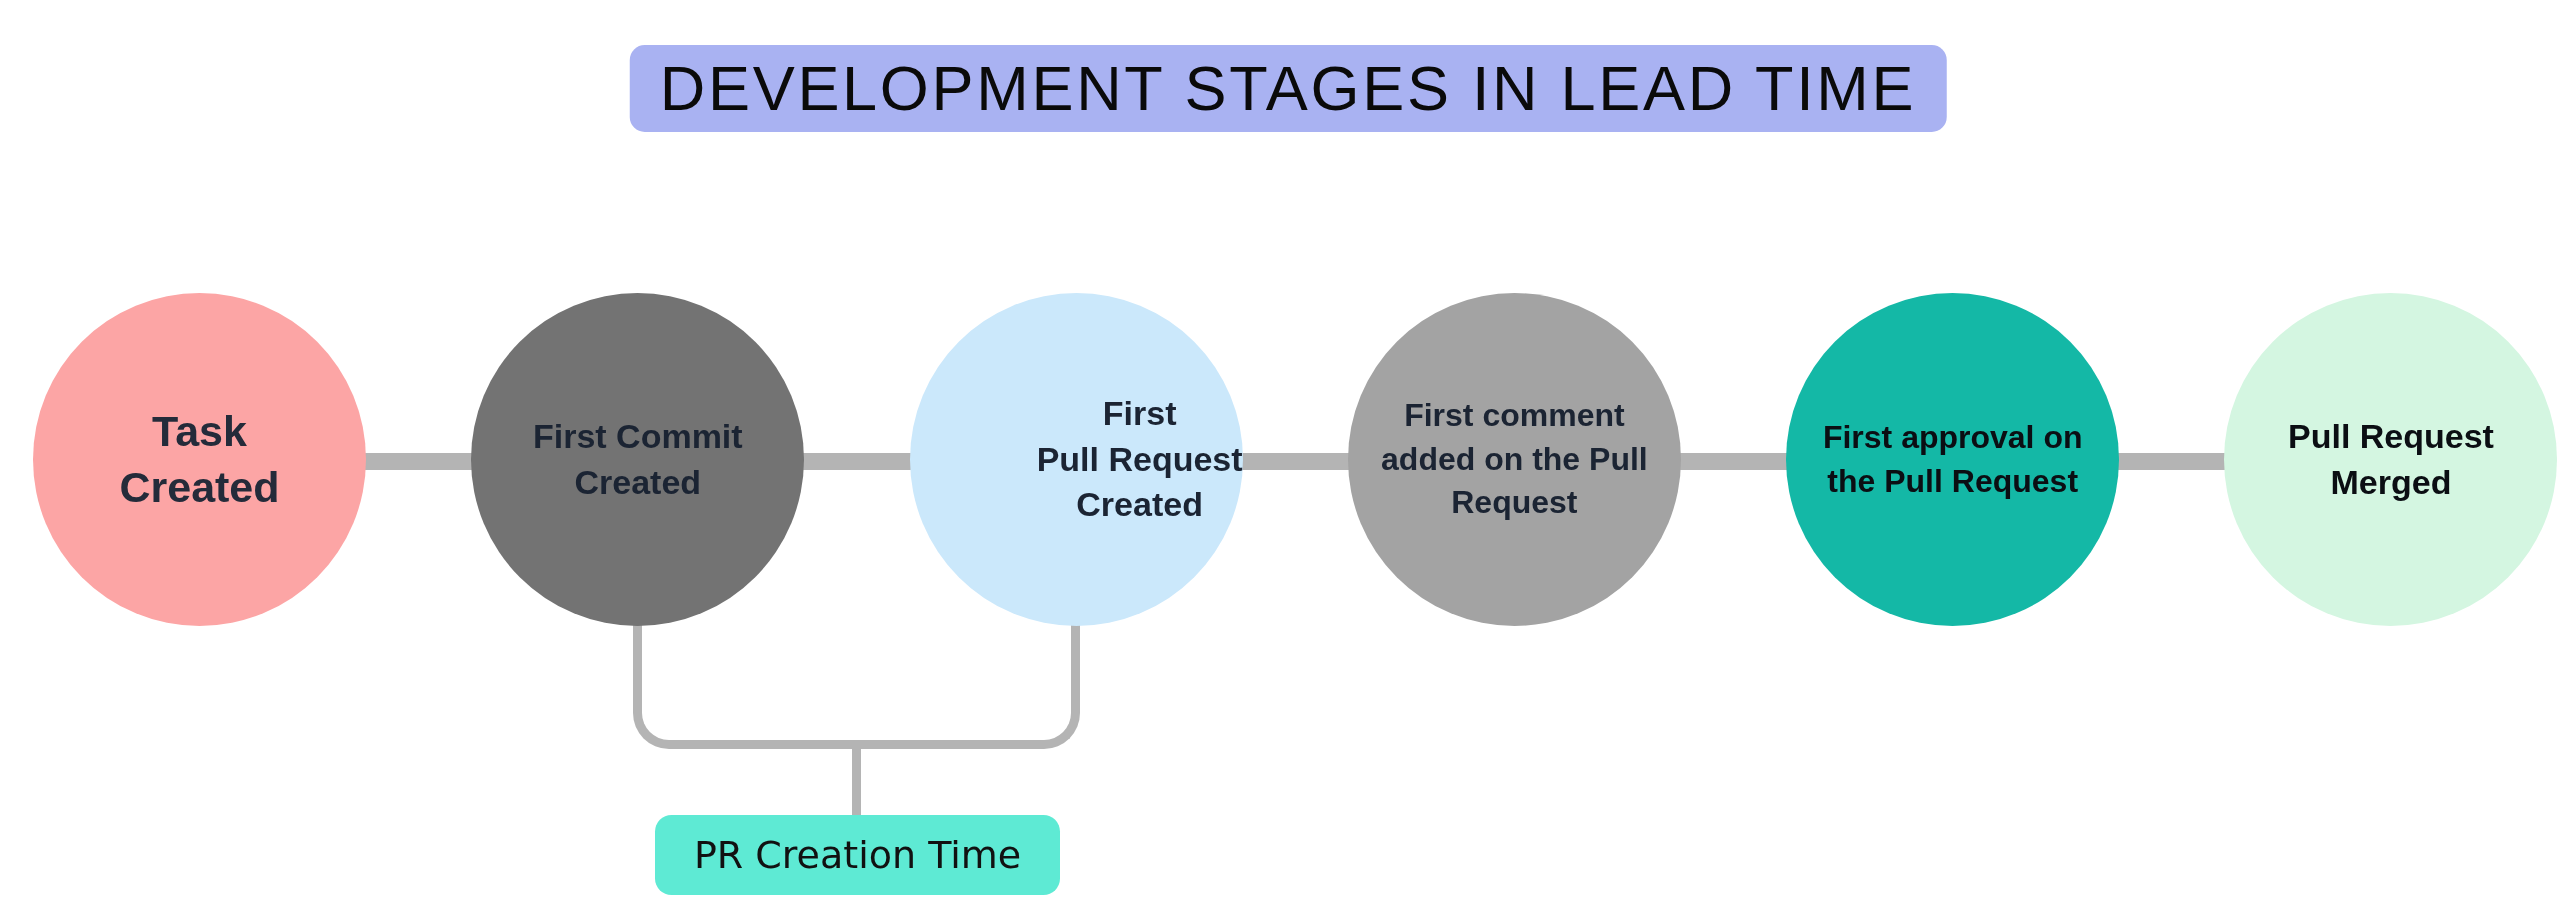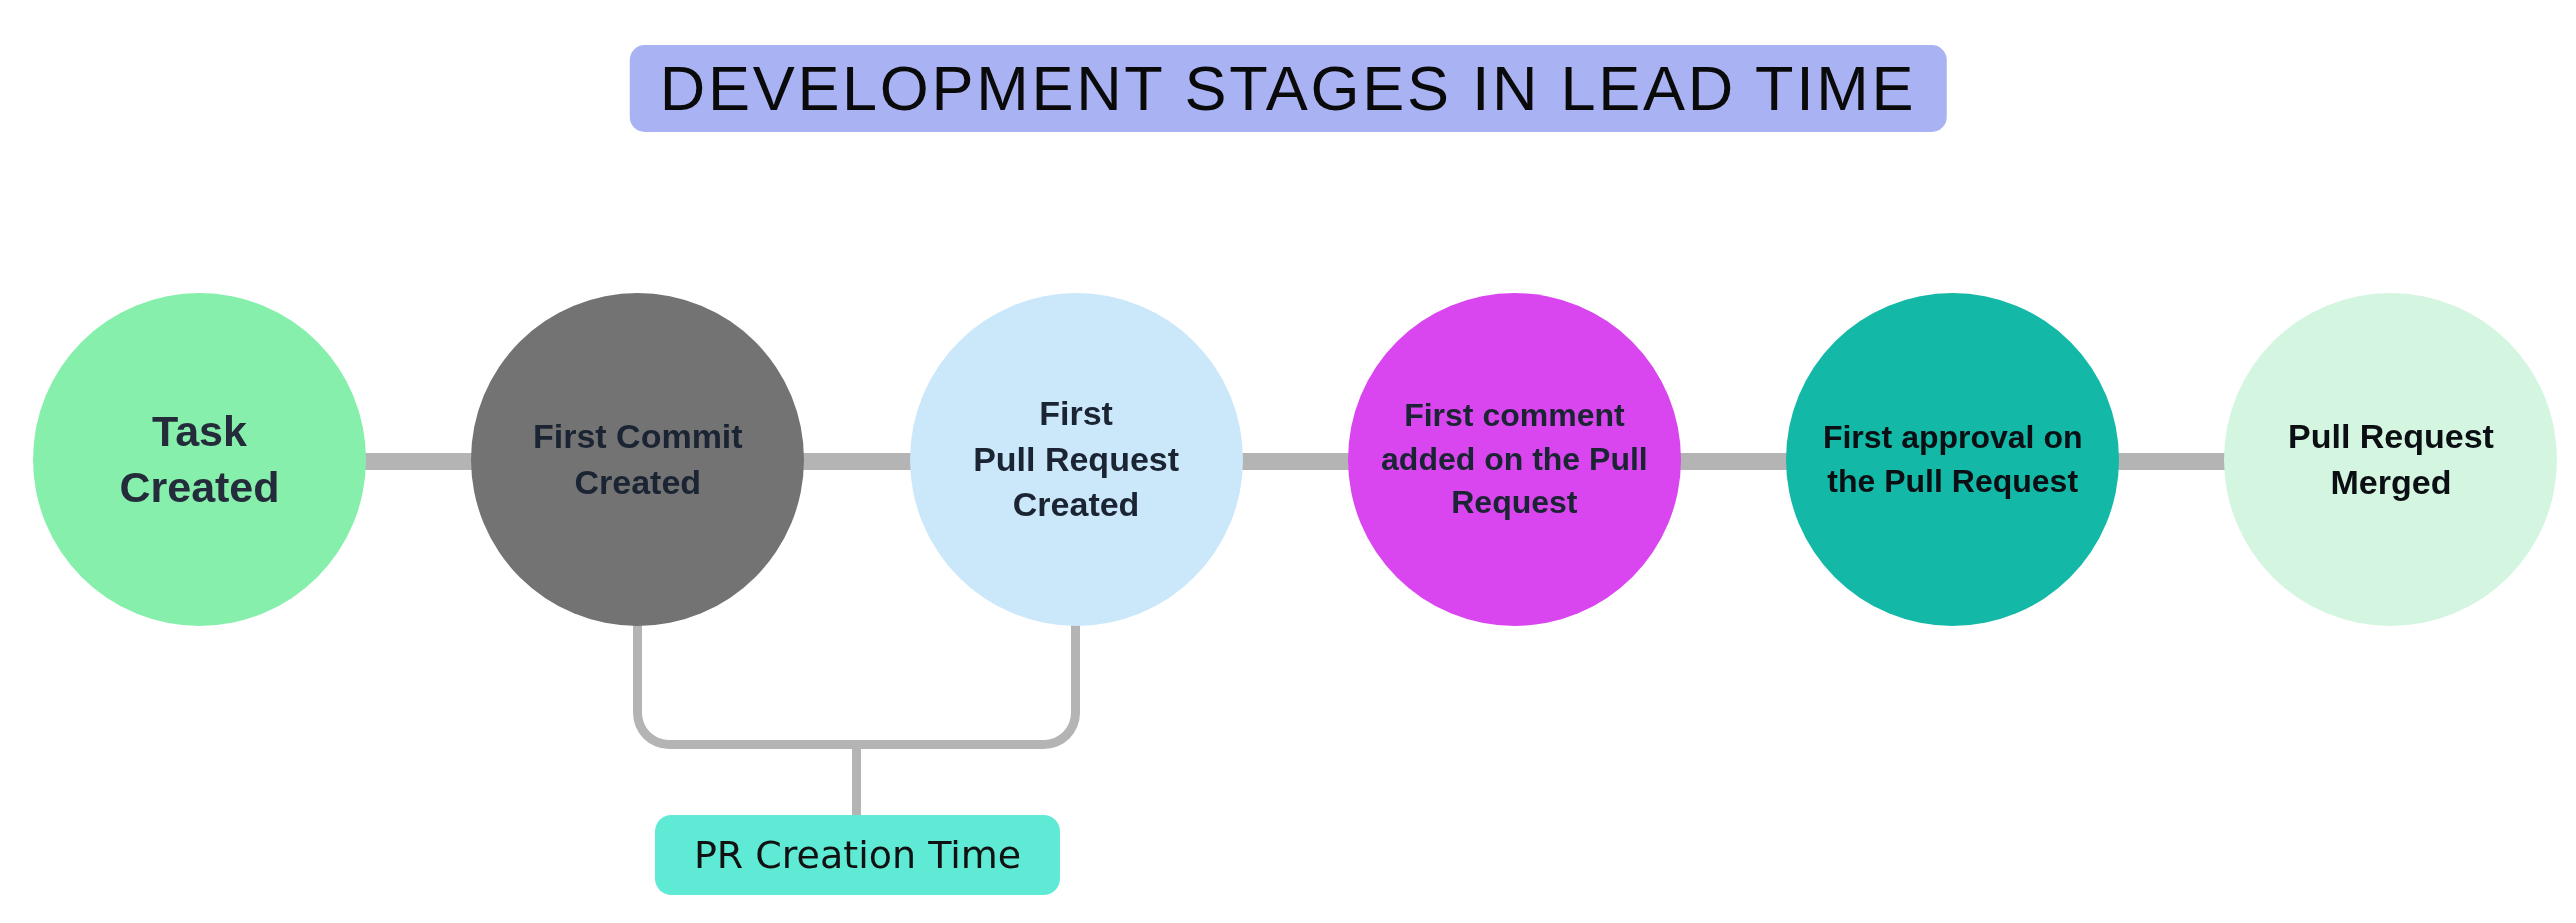"Task" div.stage { background: #86efac -> #fca5a5 }
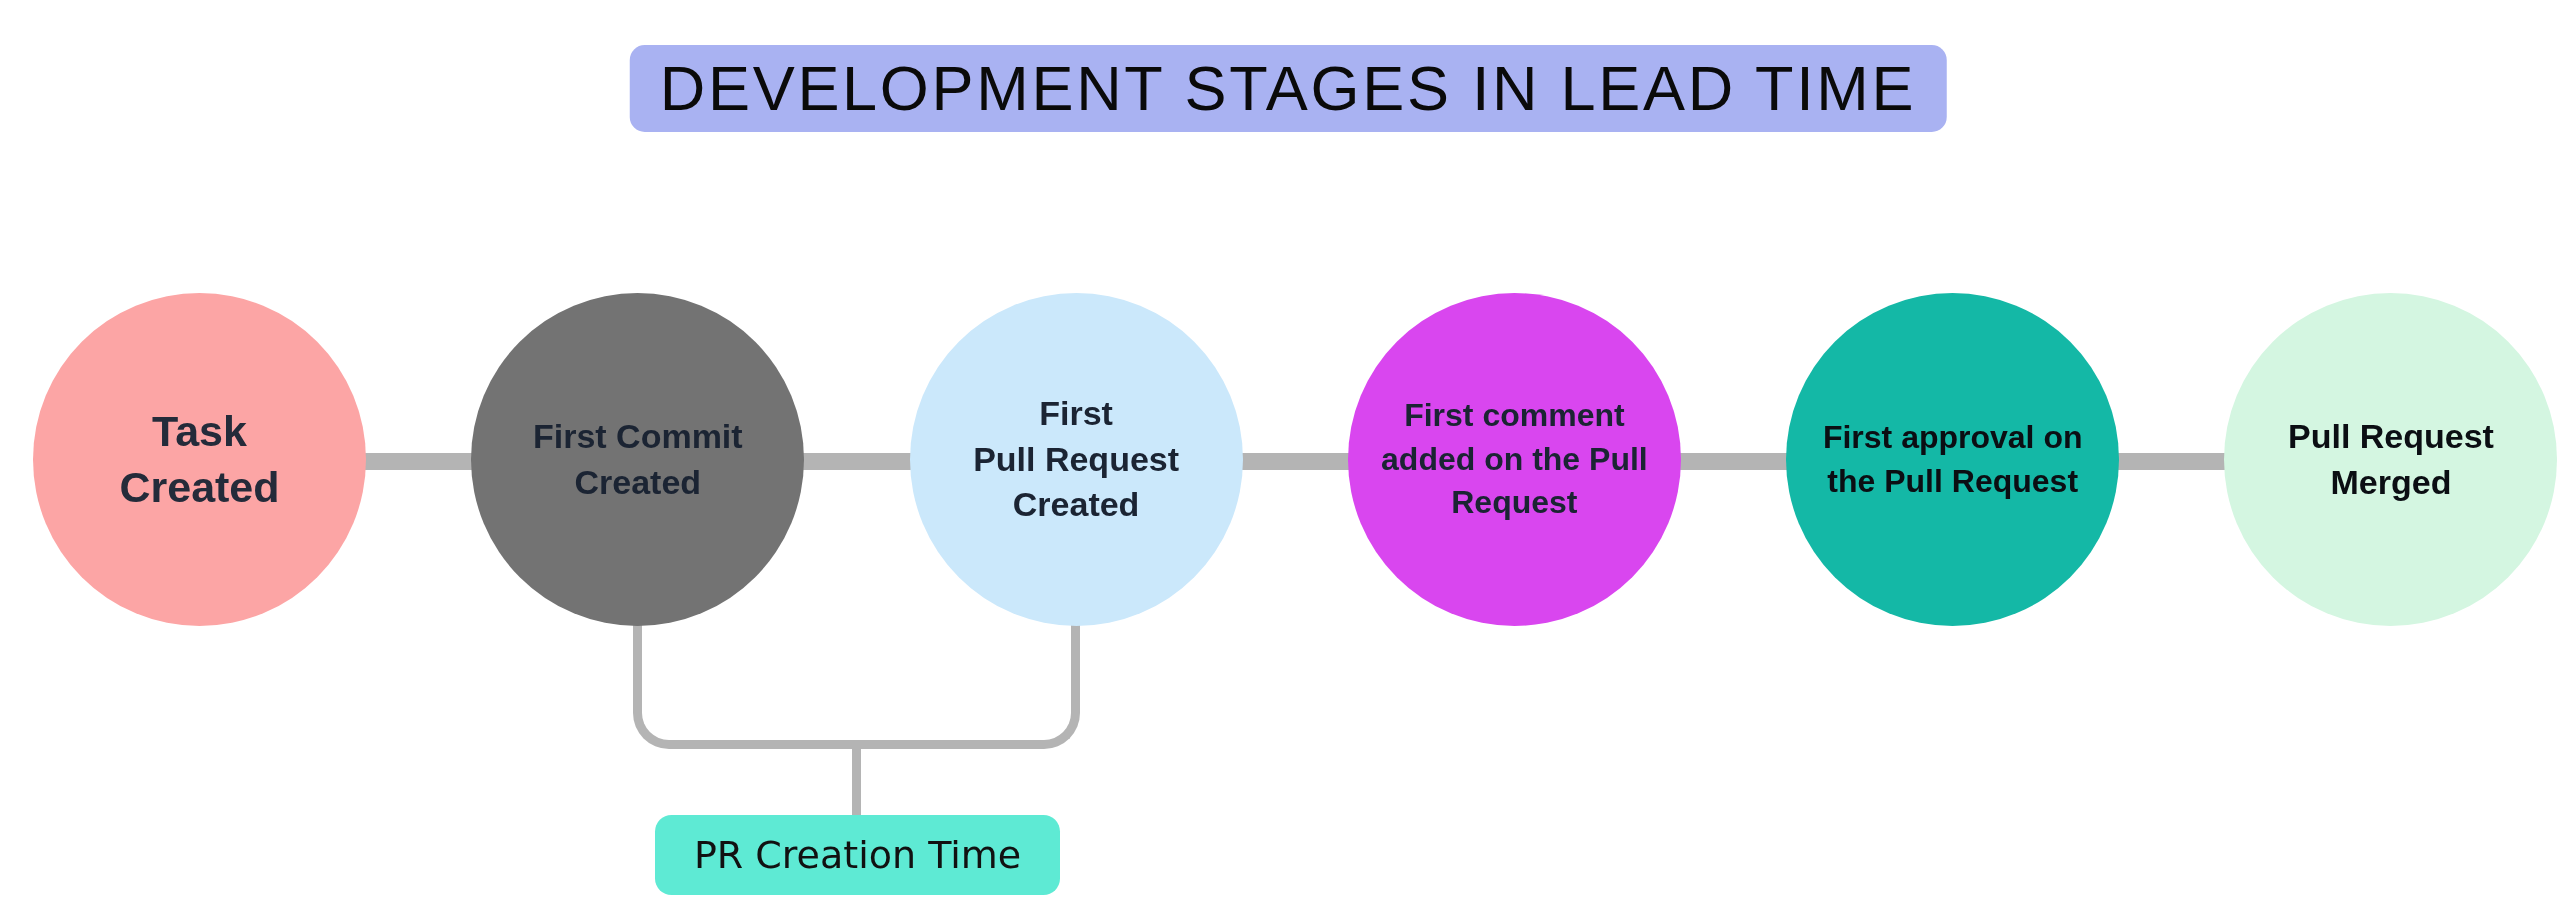"First" div.stage { justify-content: none -> flex-end }
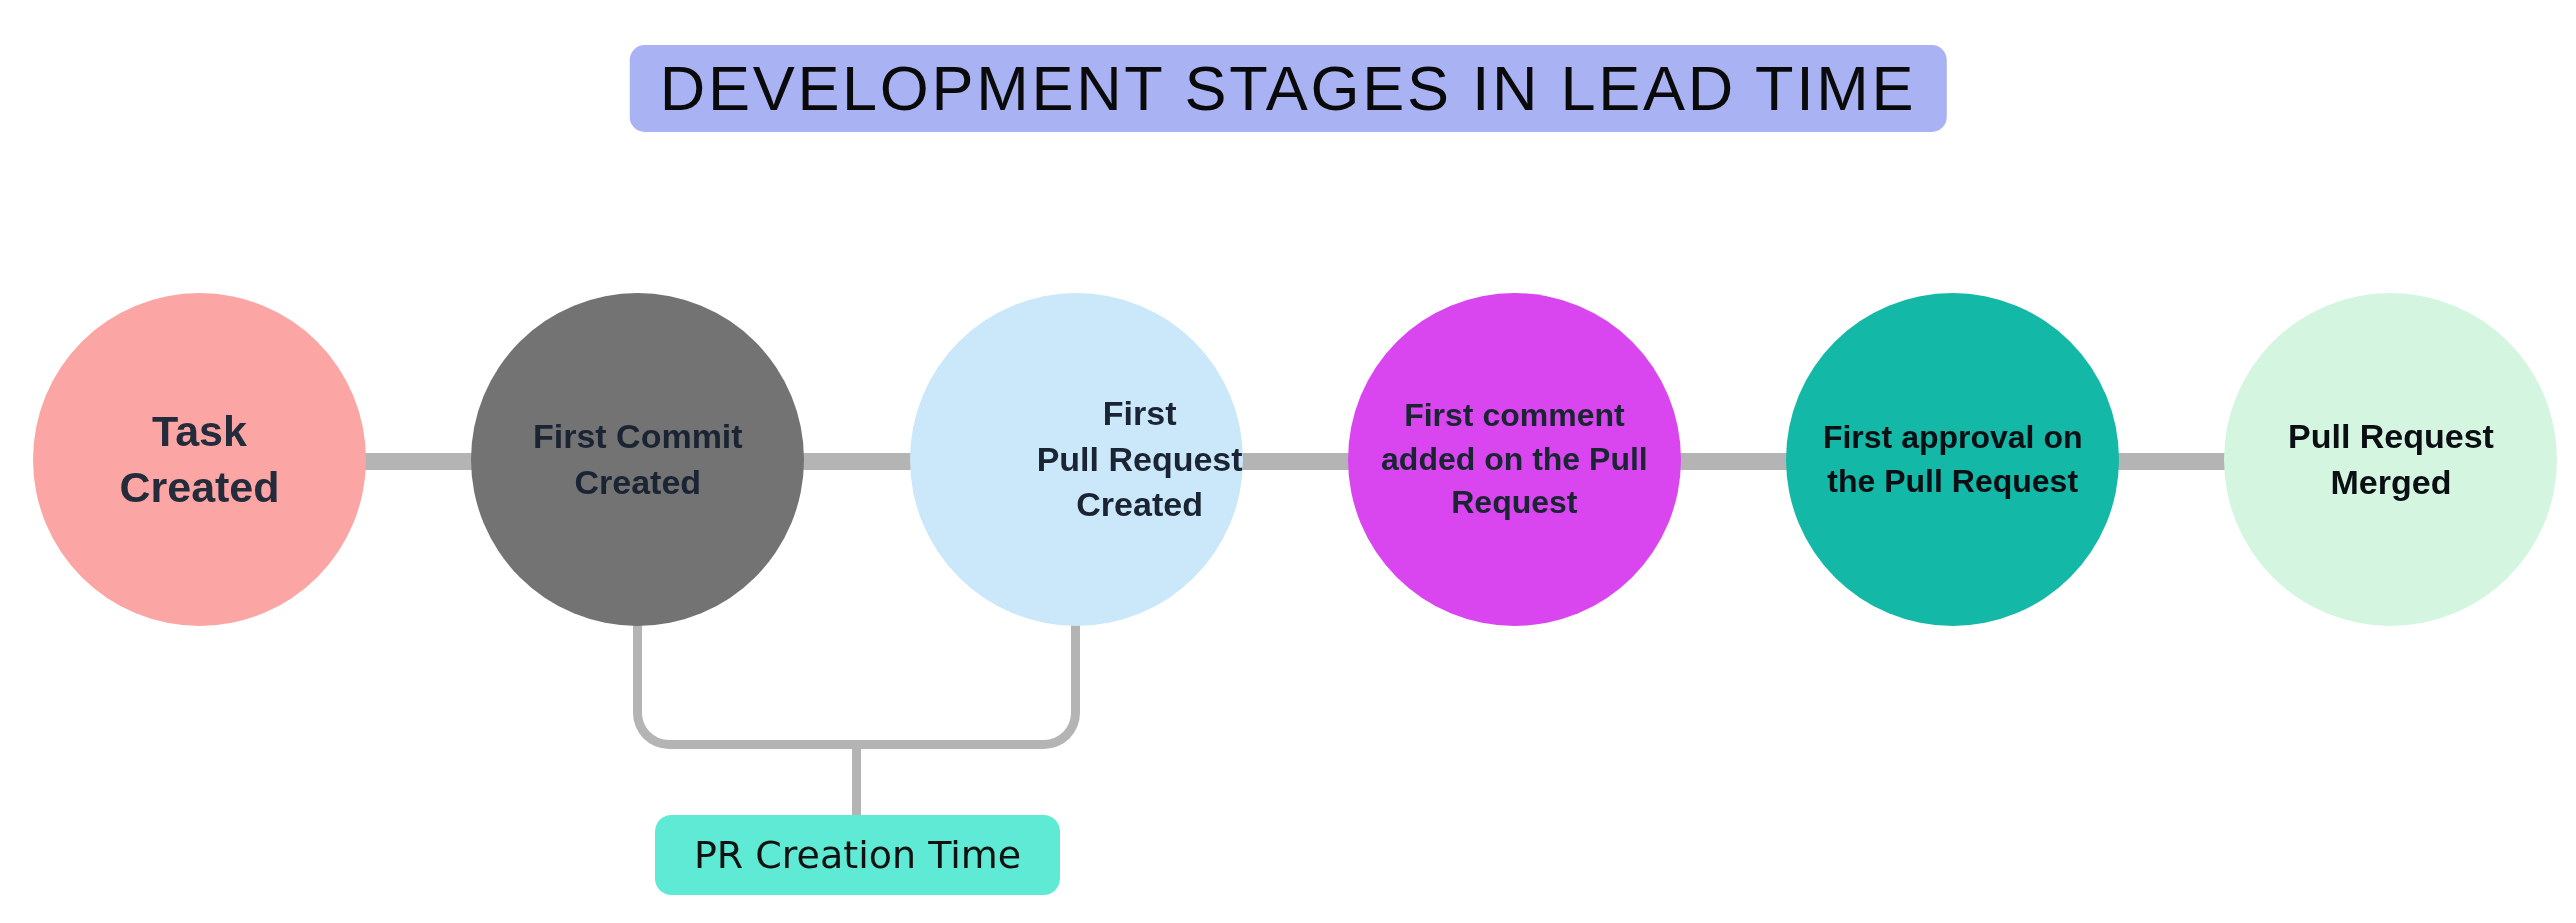"First comment" div.stage { background: #d946ef -> #a3a3a3 }
